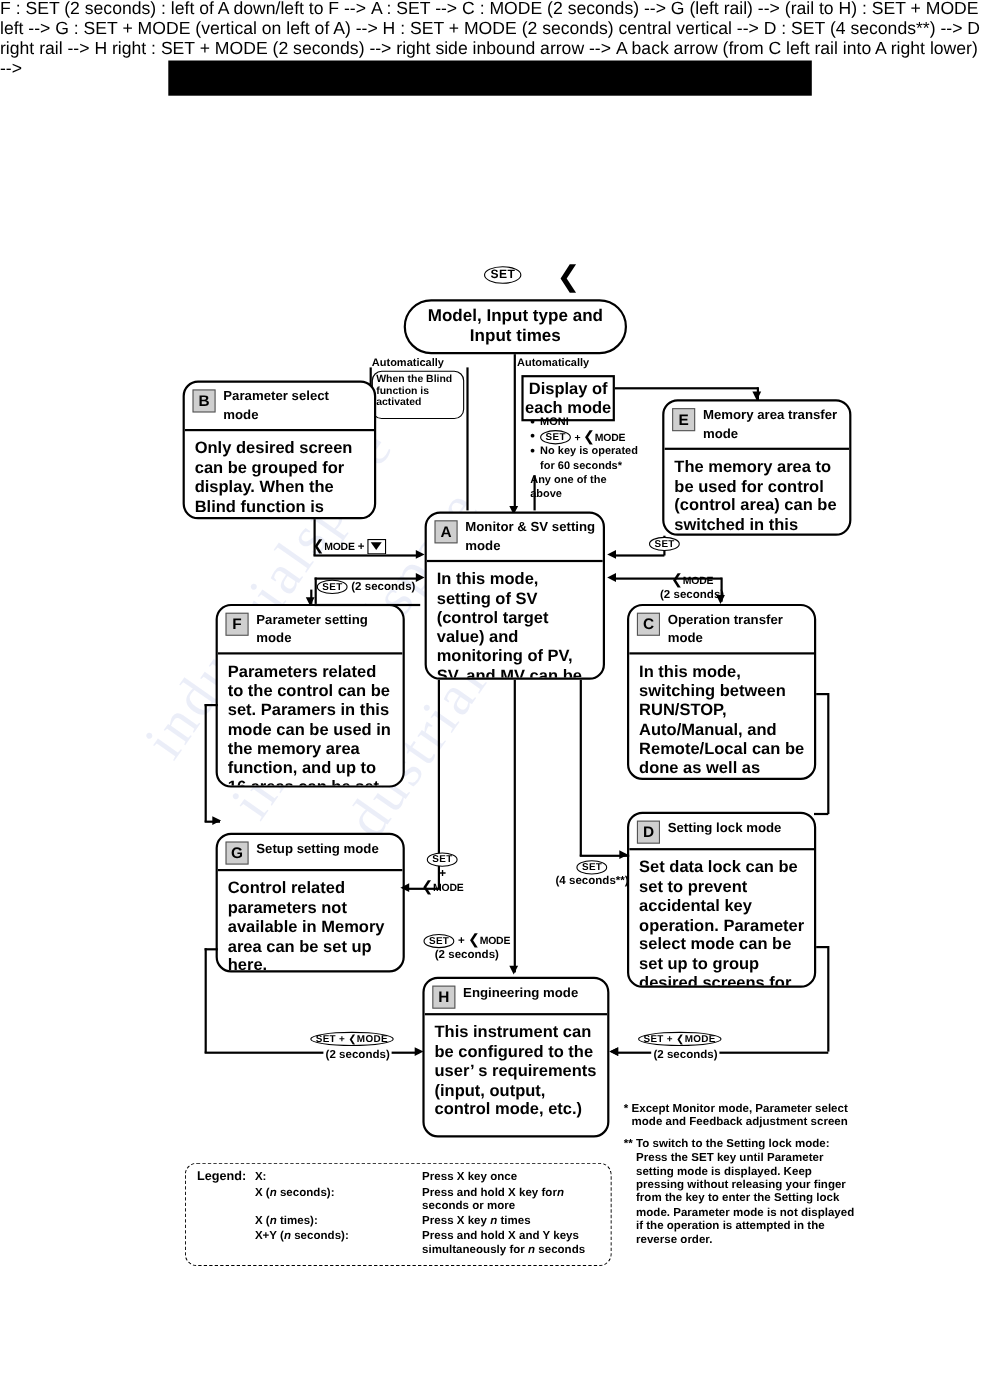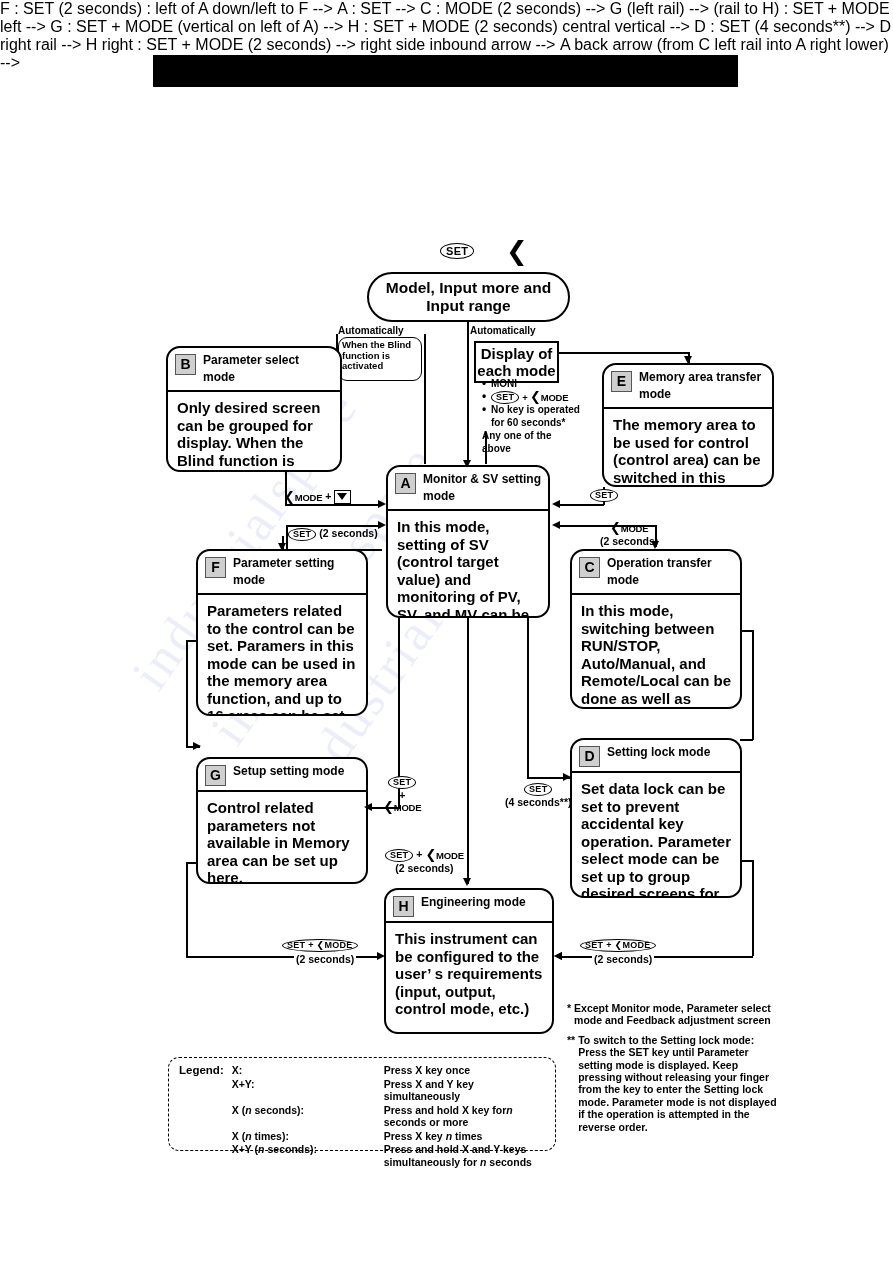"Model, Input more and Input" span { text: more and Input range -> type and Input times }
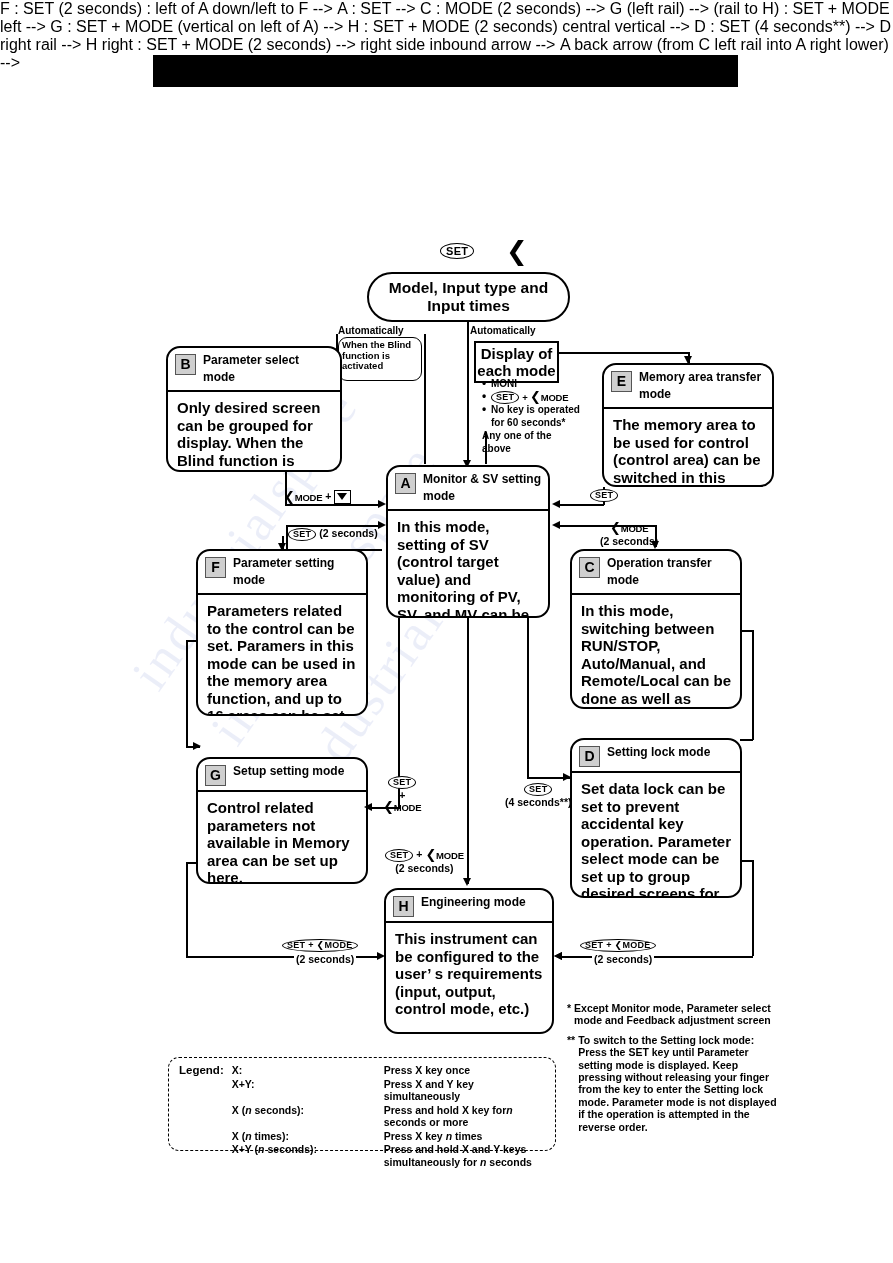"X+Y:" tr { html: <tr> <td></td> <td>X+Y:</td> <td>Press X and Y key simultaneously</td> </tr> -> none }
